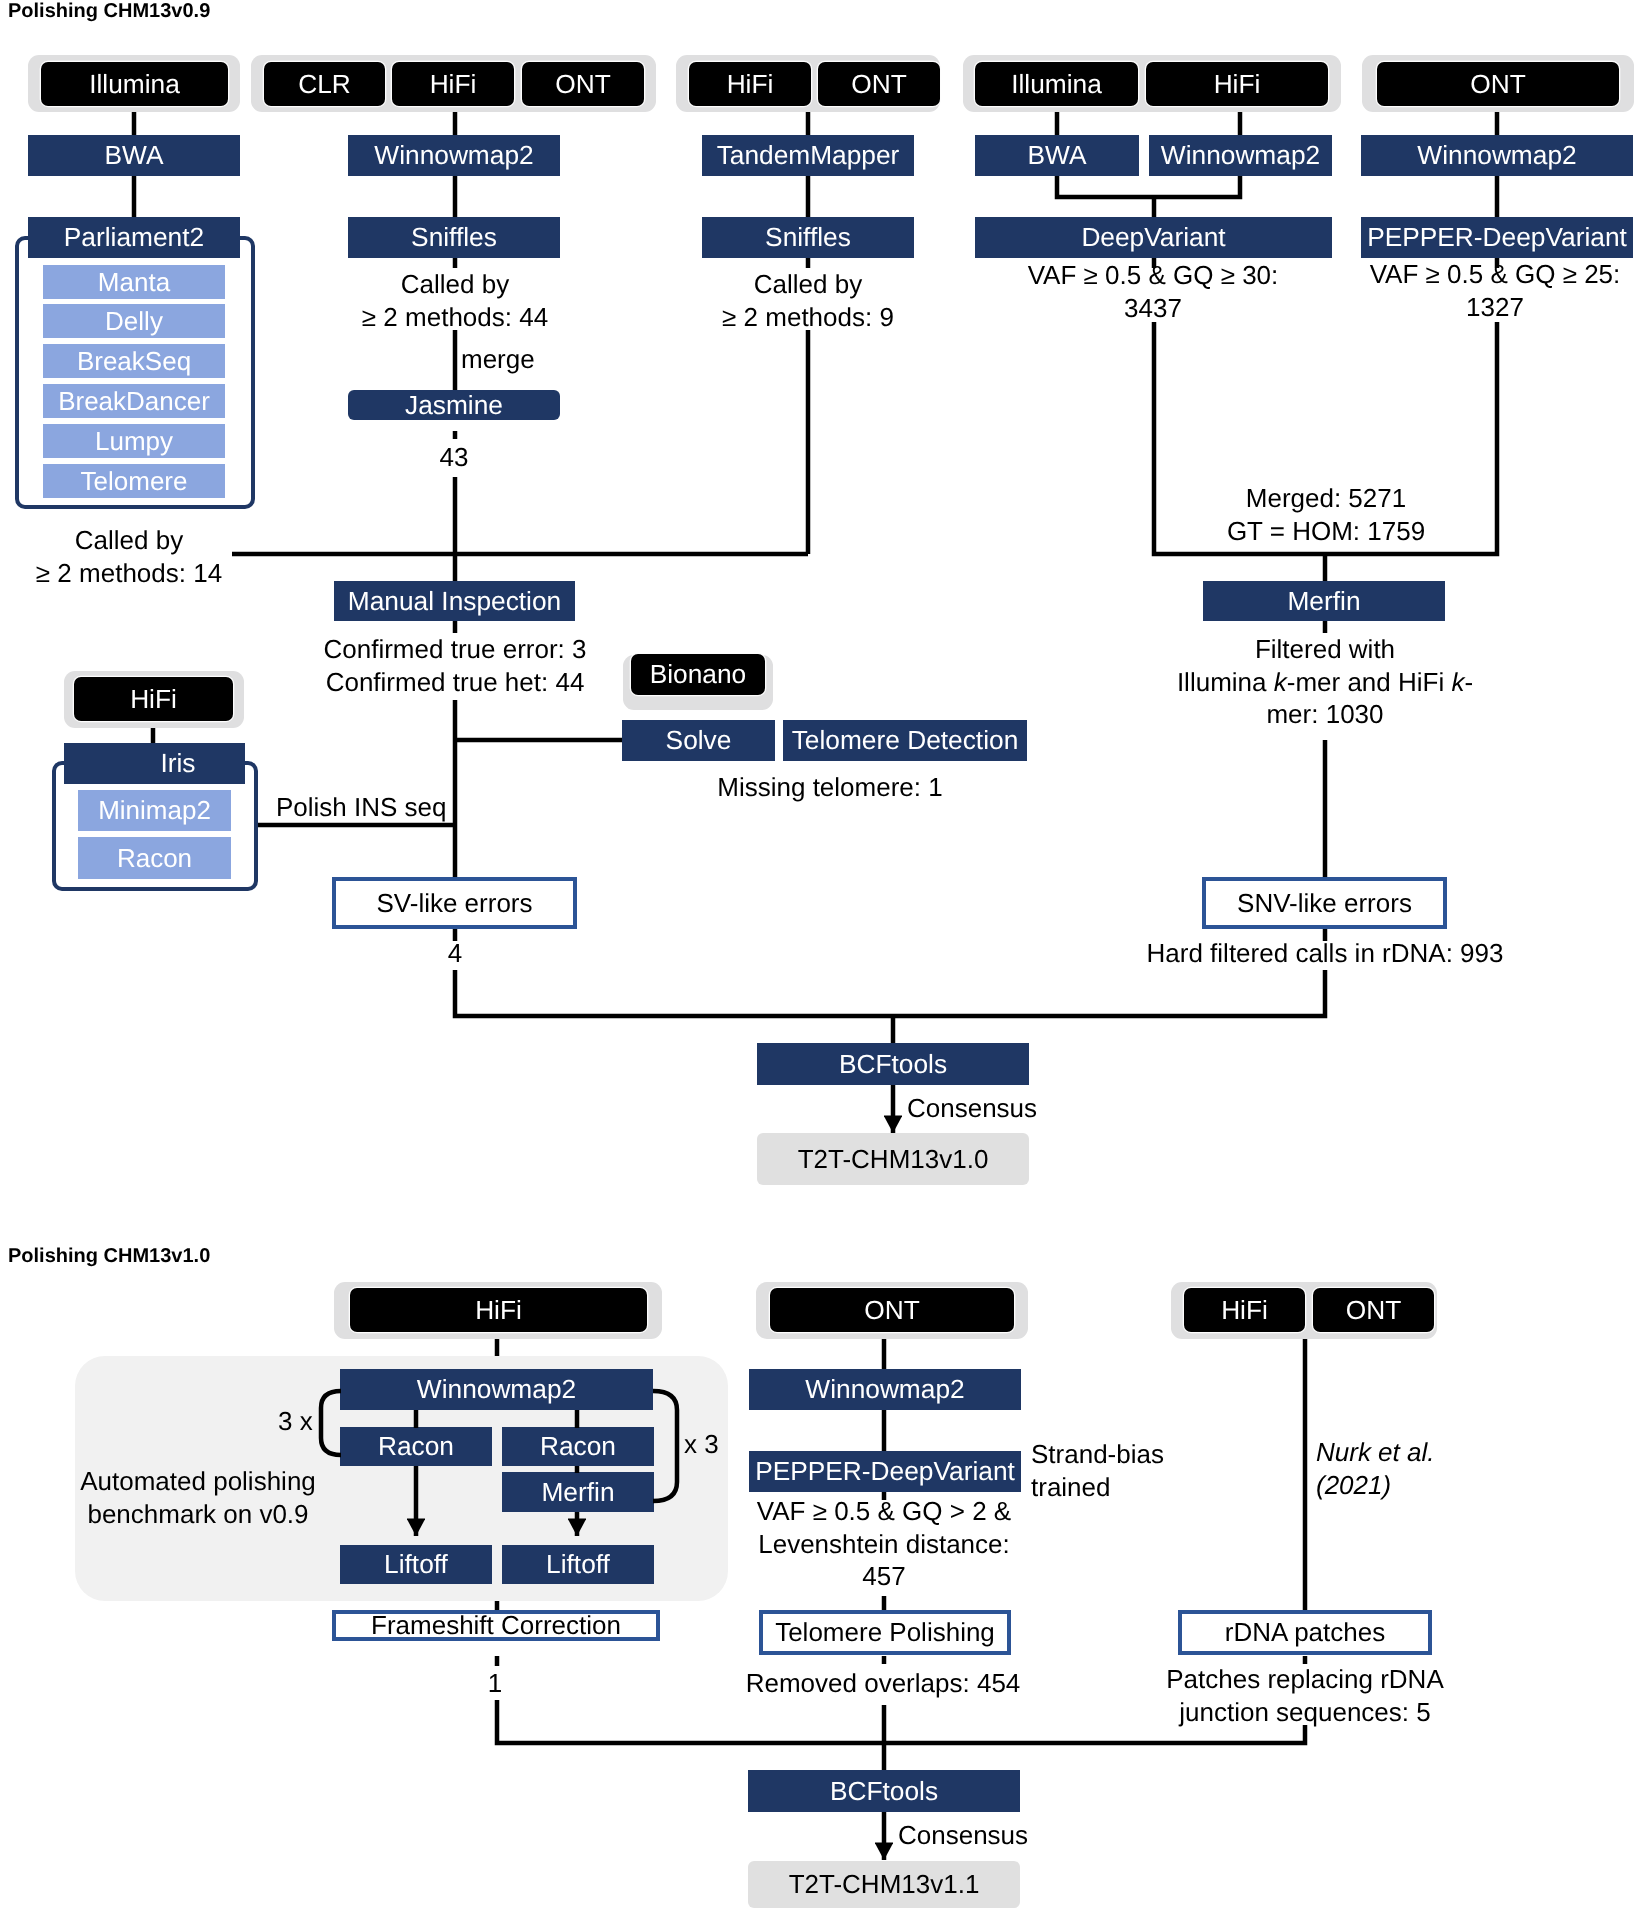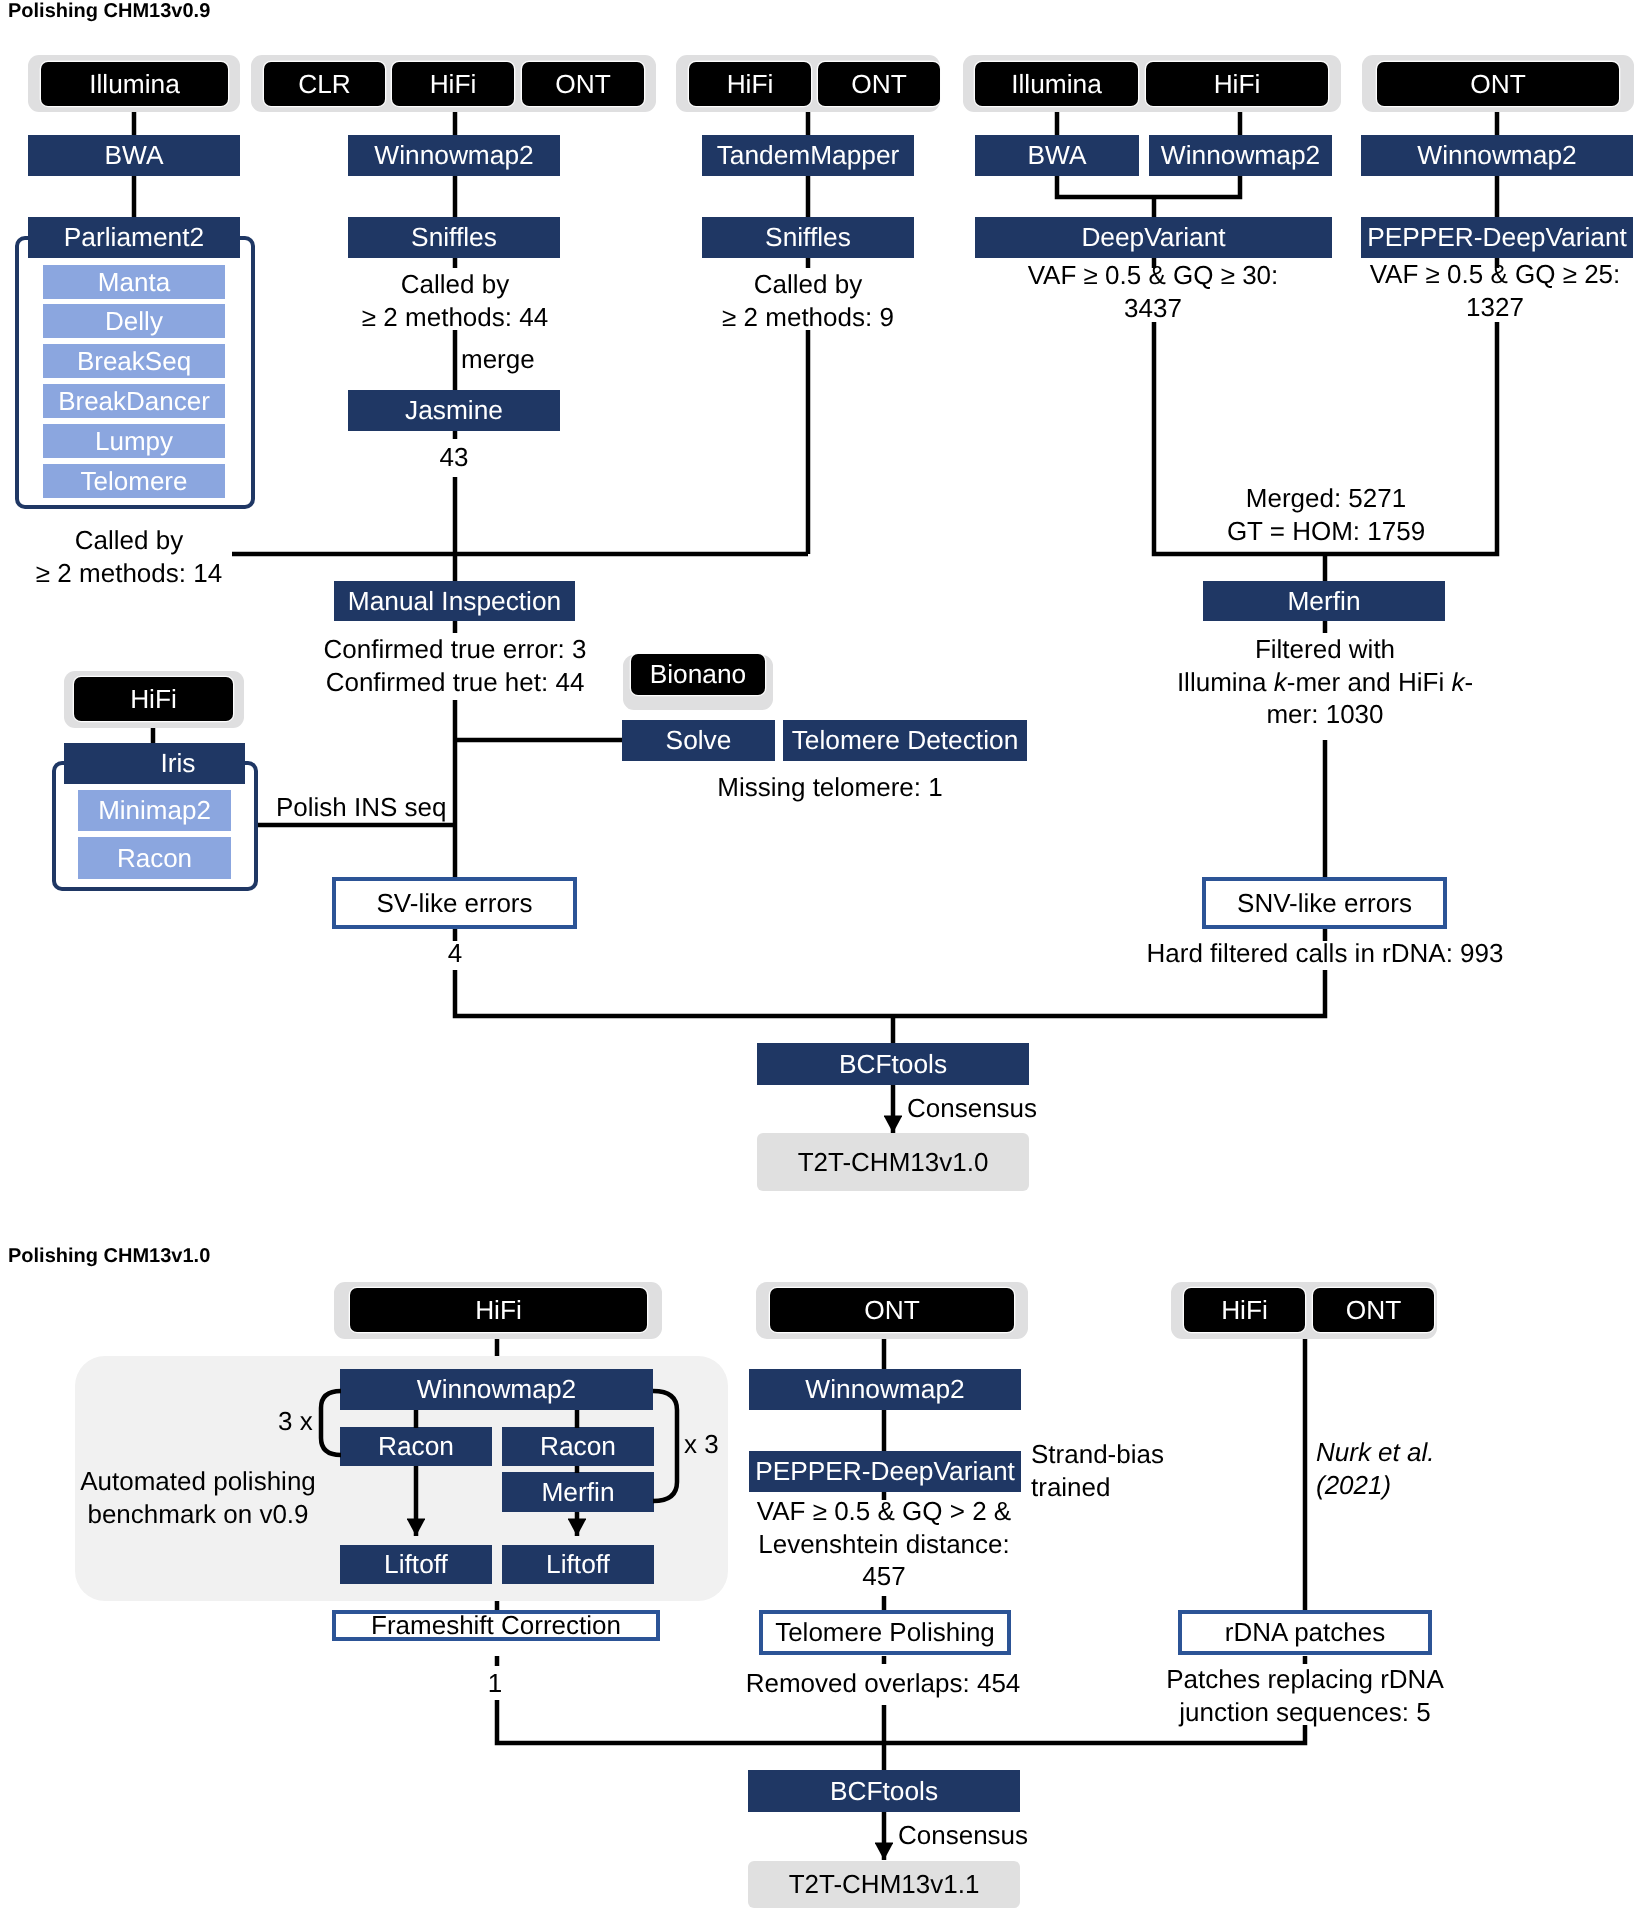"Jasmine" div.nav { border-radius: none -> 6px; height: 41px -> 30px }
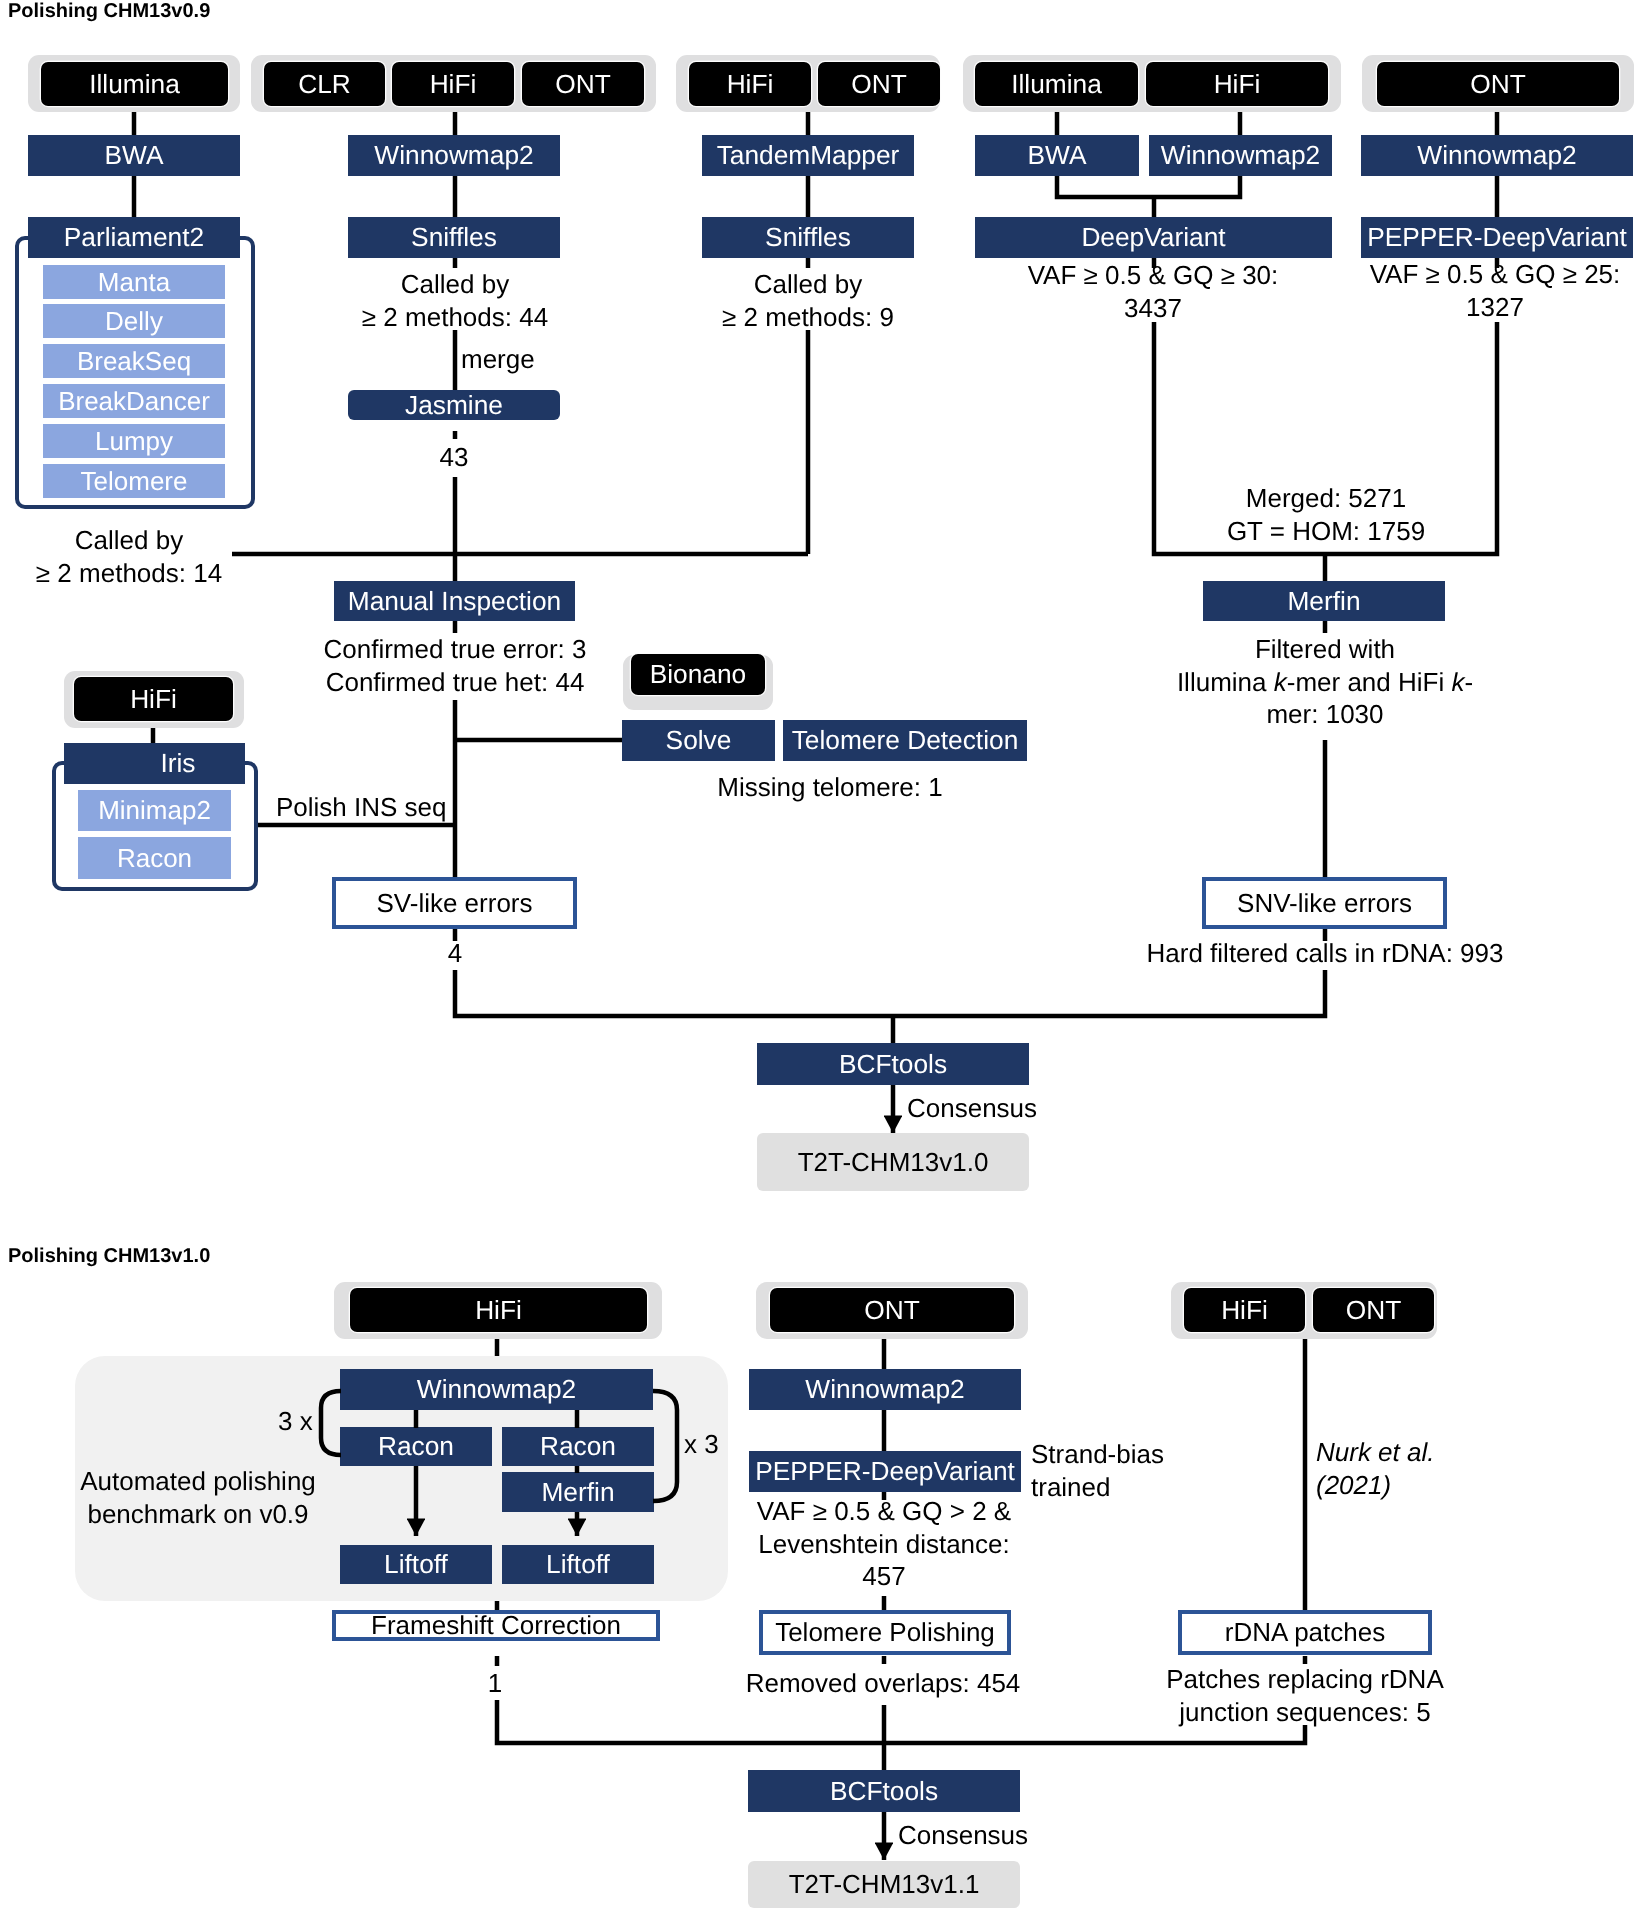"T2T-CHM13v1.0" div.greybox { height: 58px -> 52px }
